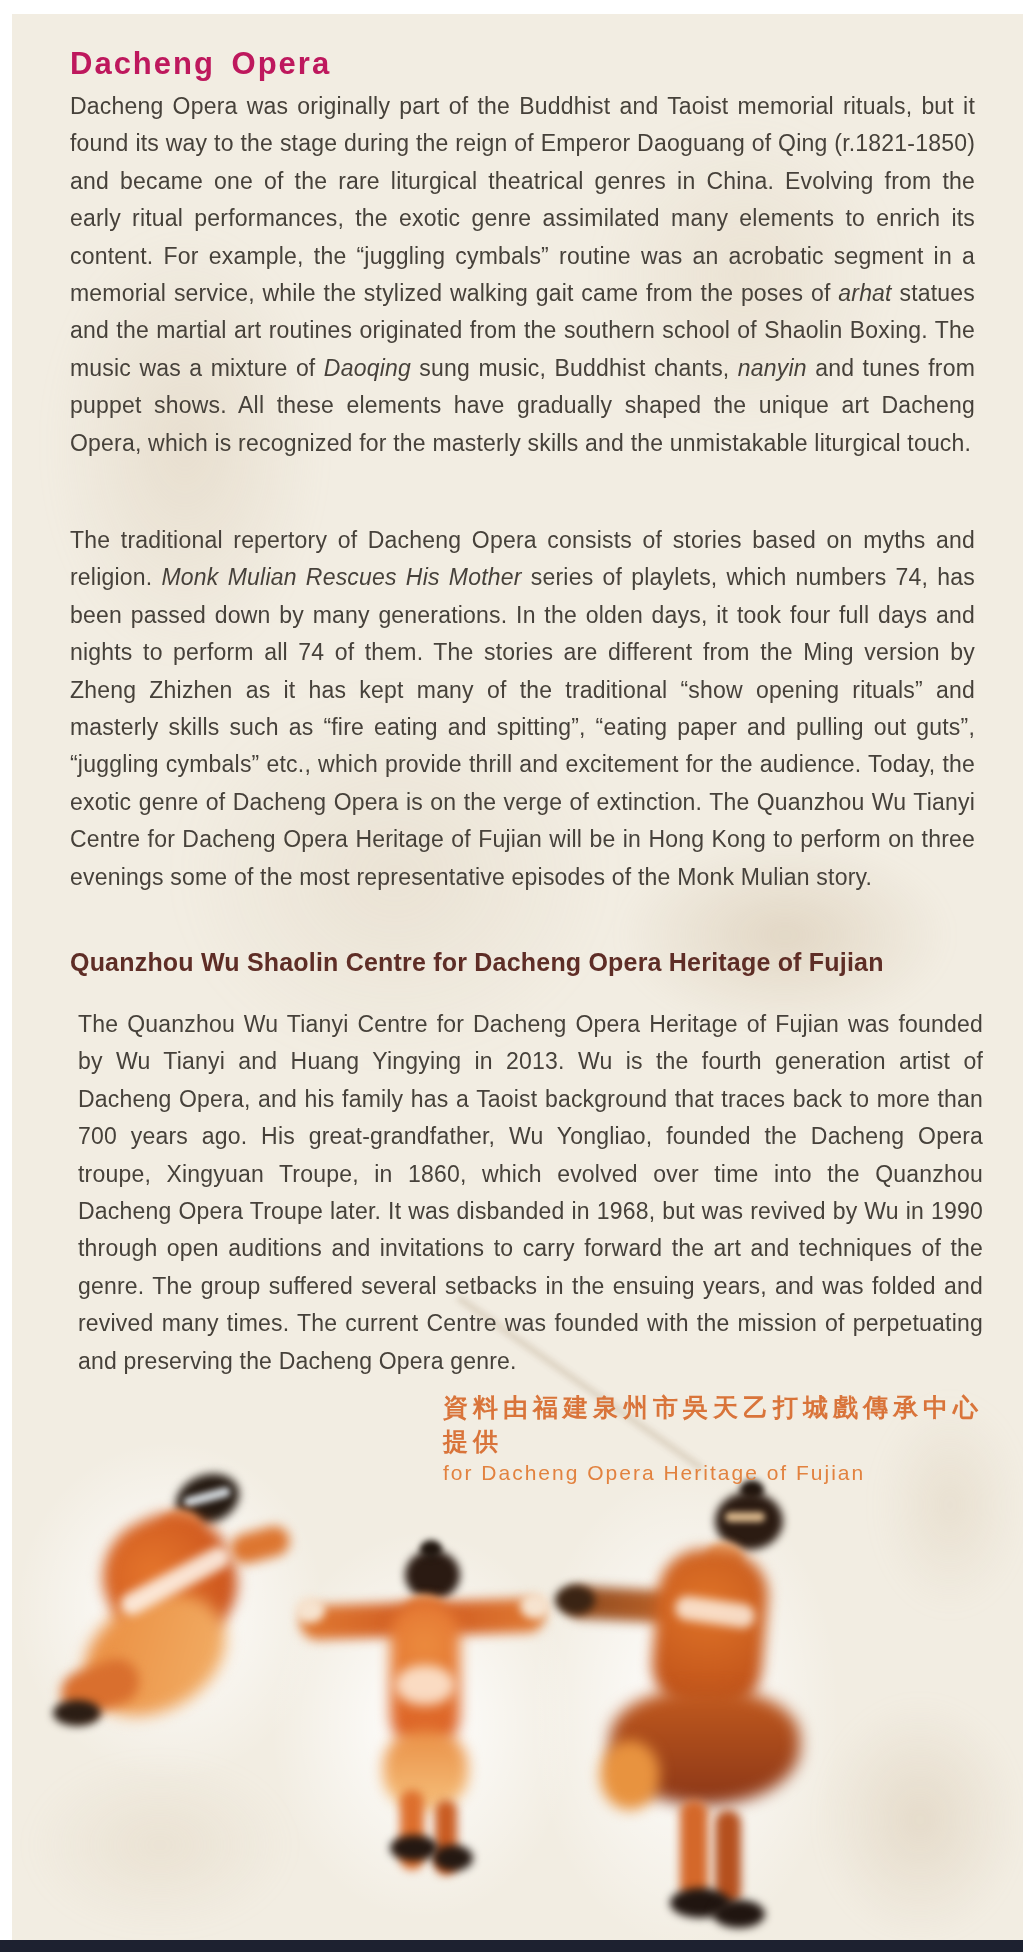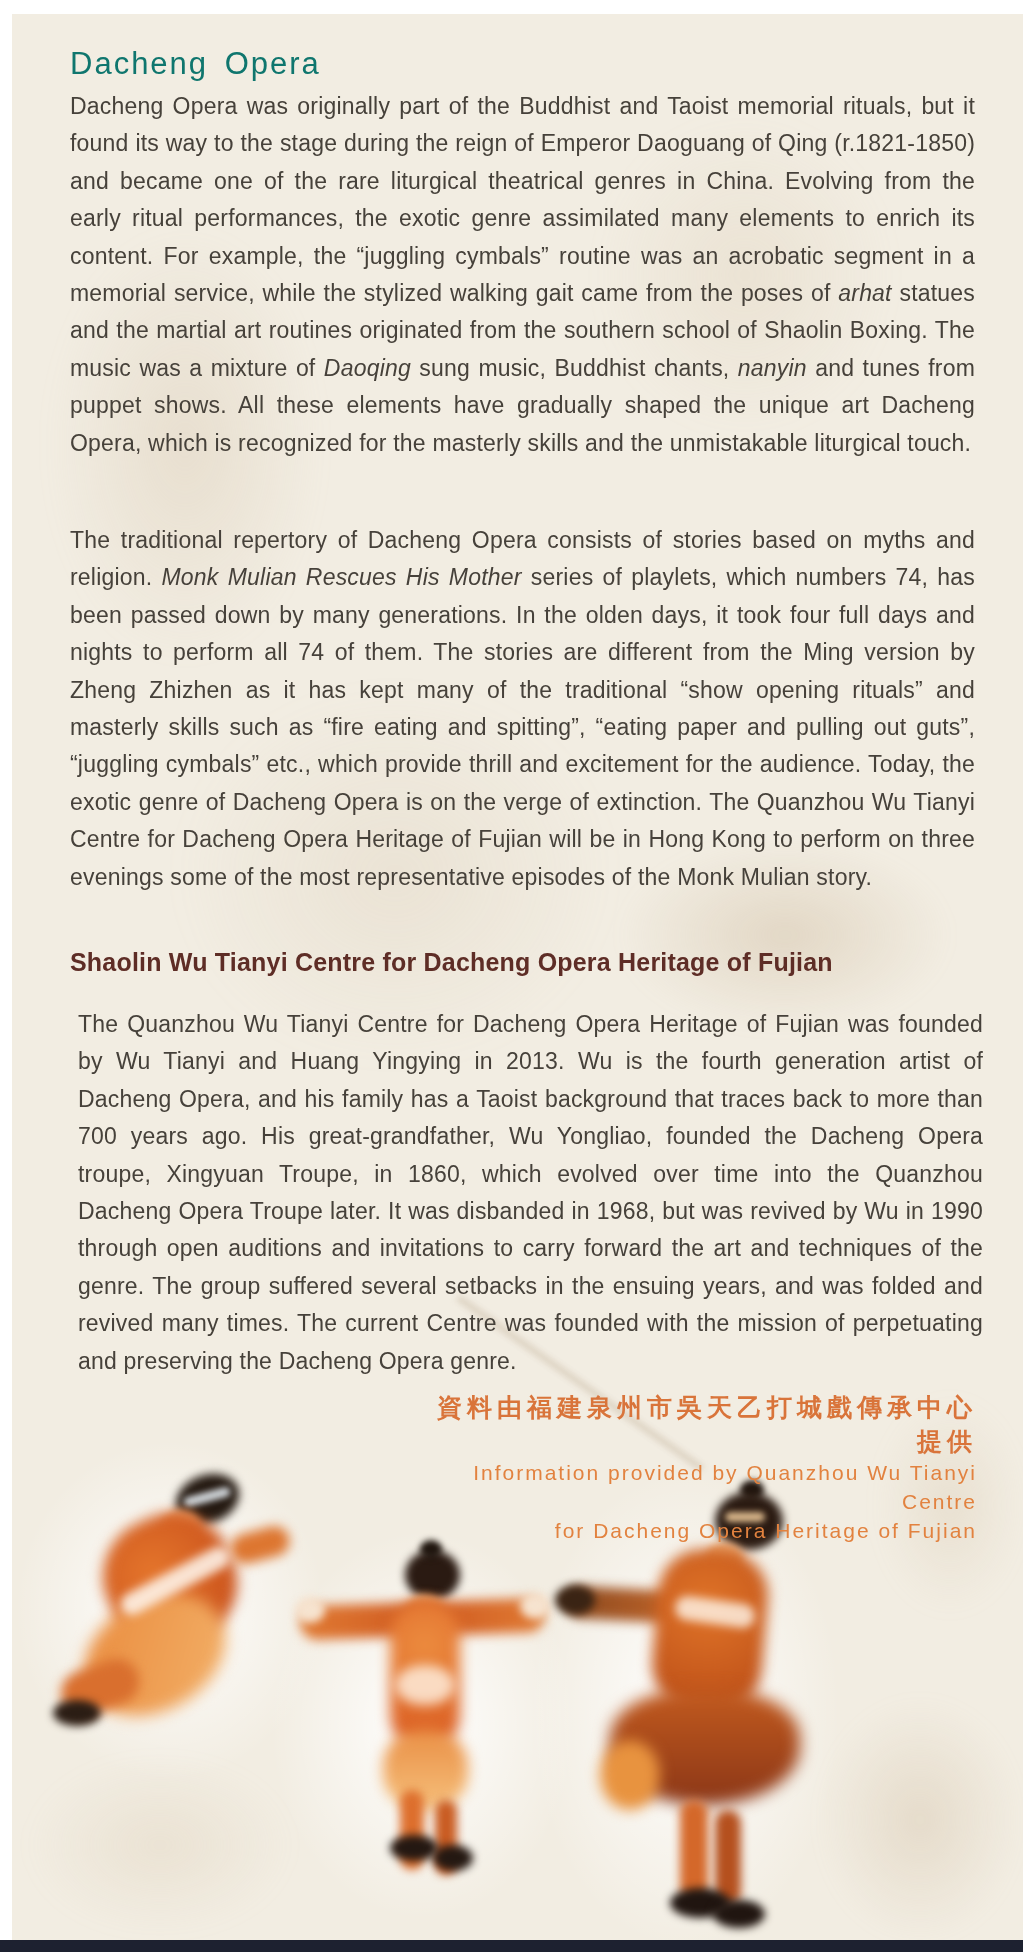"Dacheng Opera" h1.title { color: #0f766e -> #be185d; font-weight: normal -> bold }
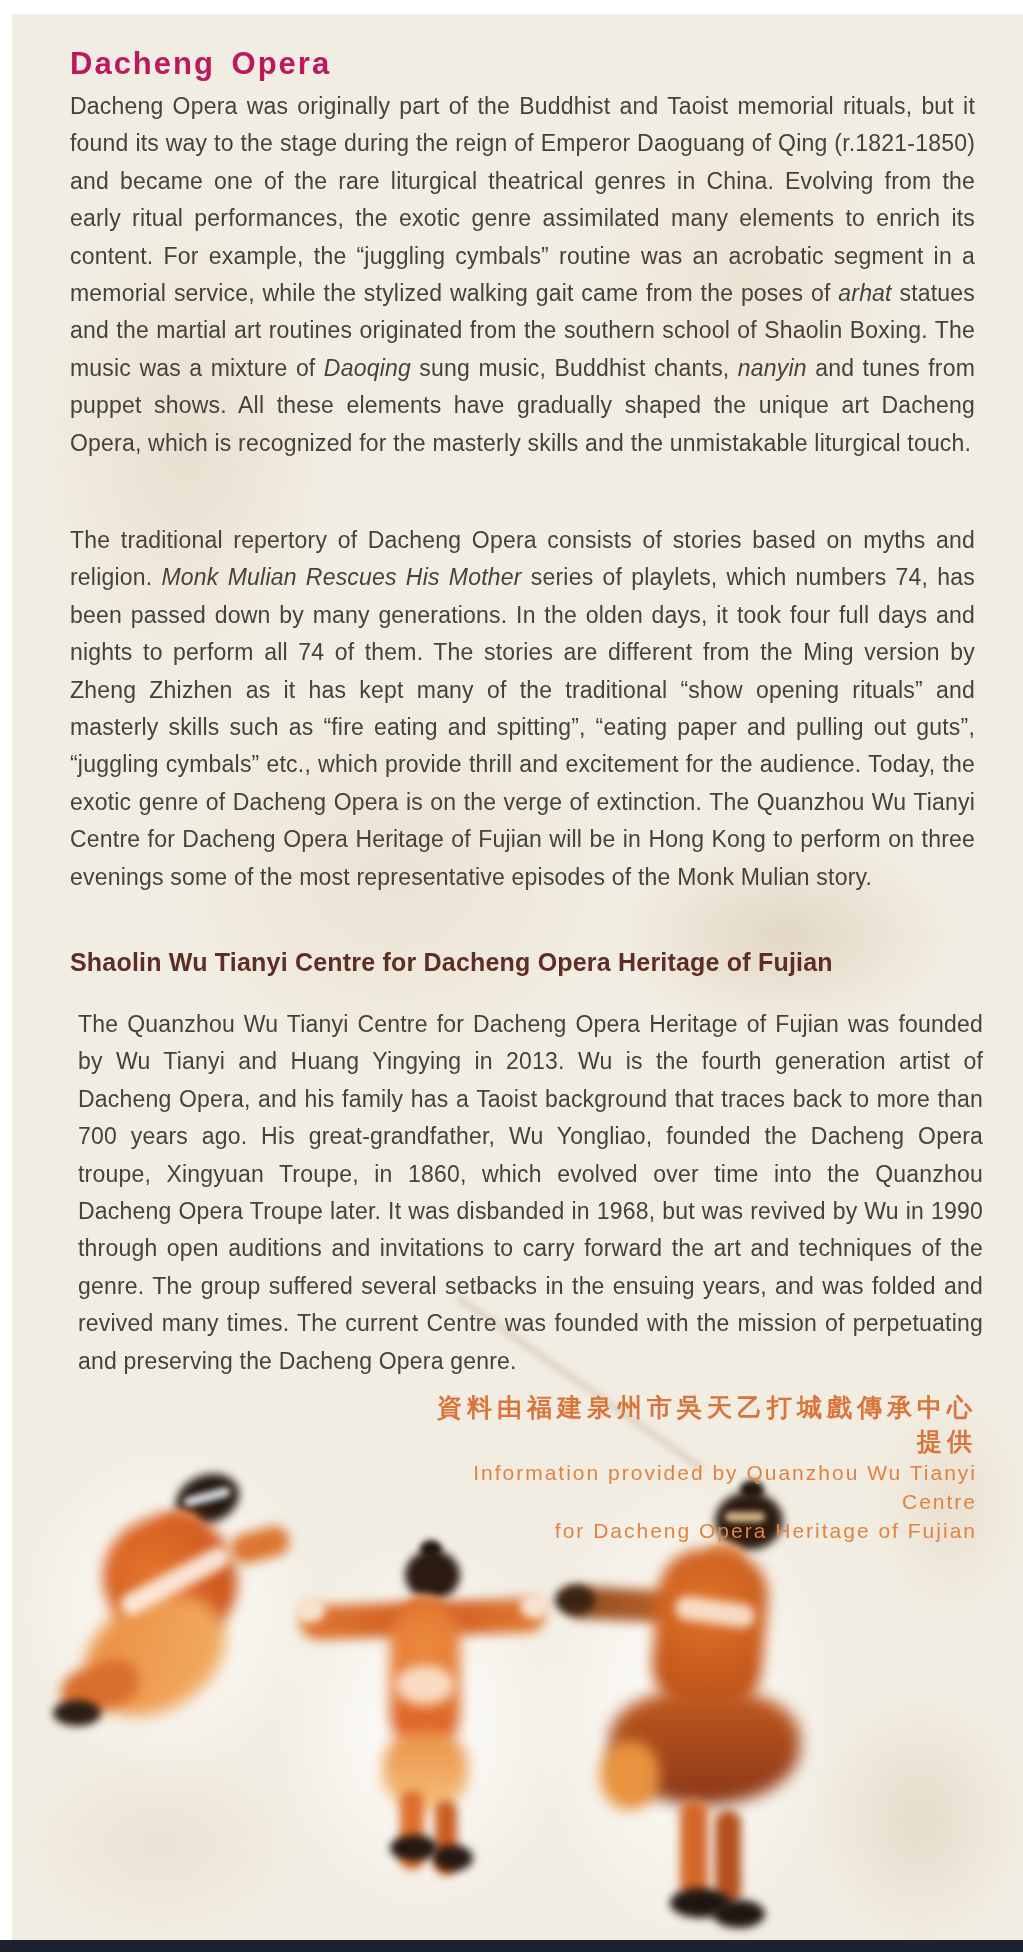"Shaolin Wu Tianyi Centre for" h2.subhead { text: Shaolin Wu Tianyi -> Quanzhou Wu Shaolin }
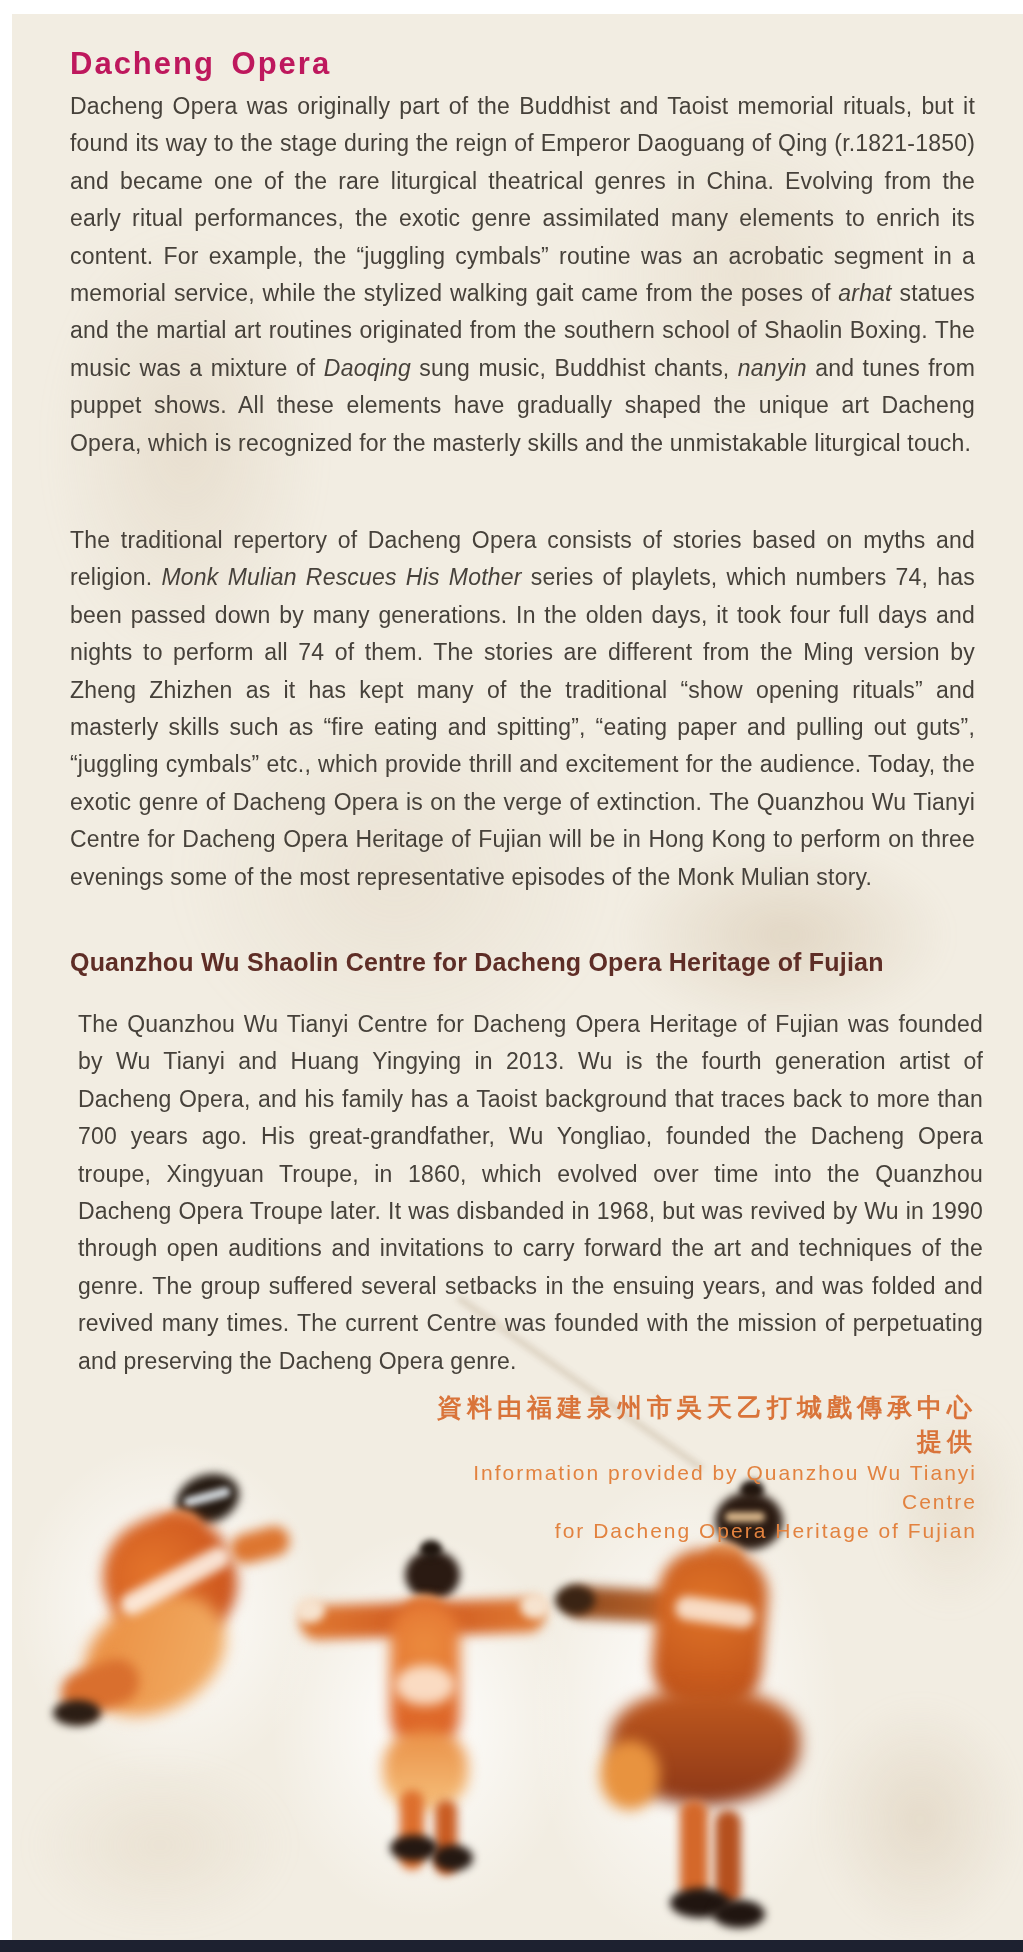"資料由福建泉州市吳天乙打城戲傳承中心提供" .credit { left: 412px -> 443px; text-align: right -> none }
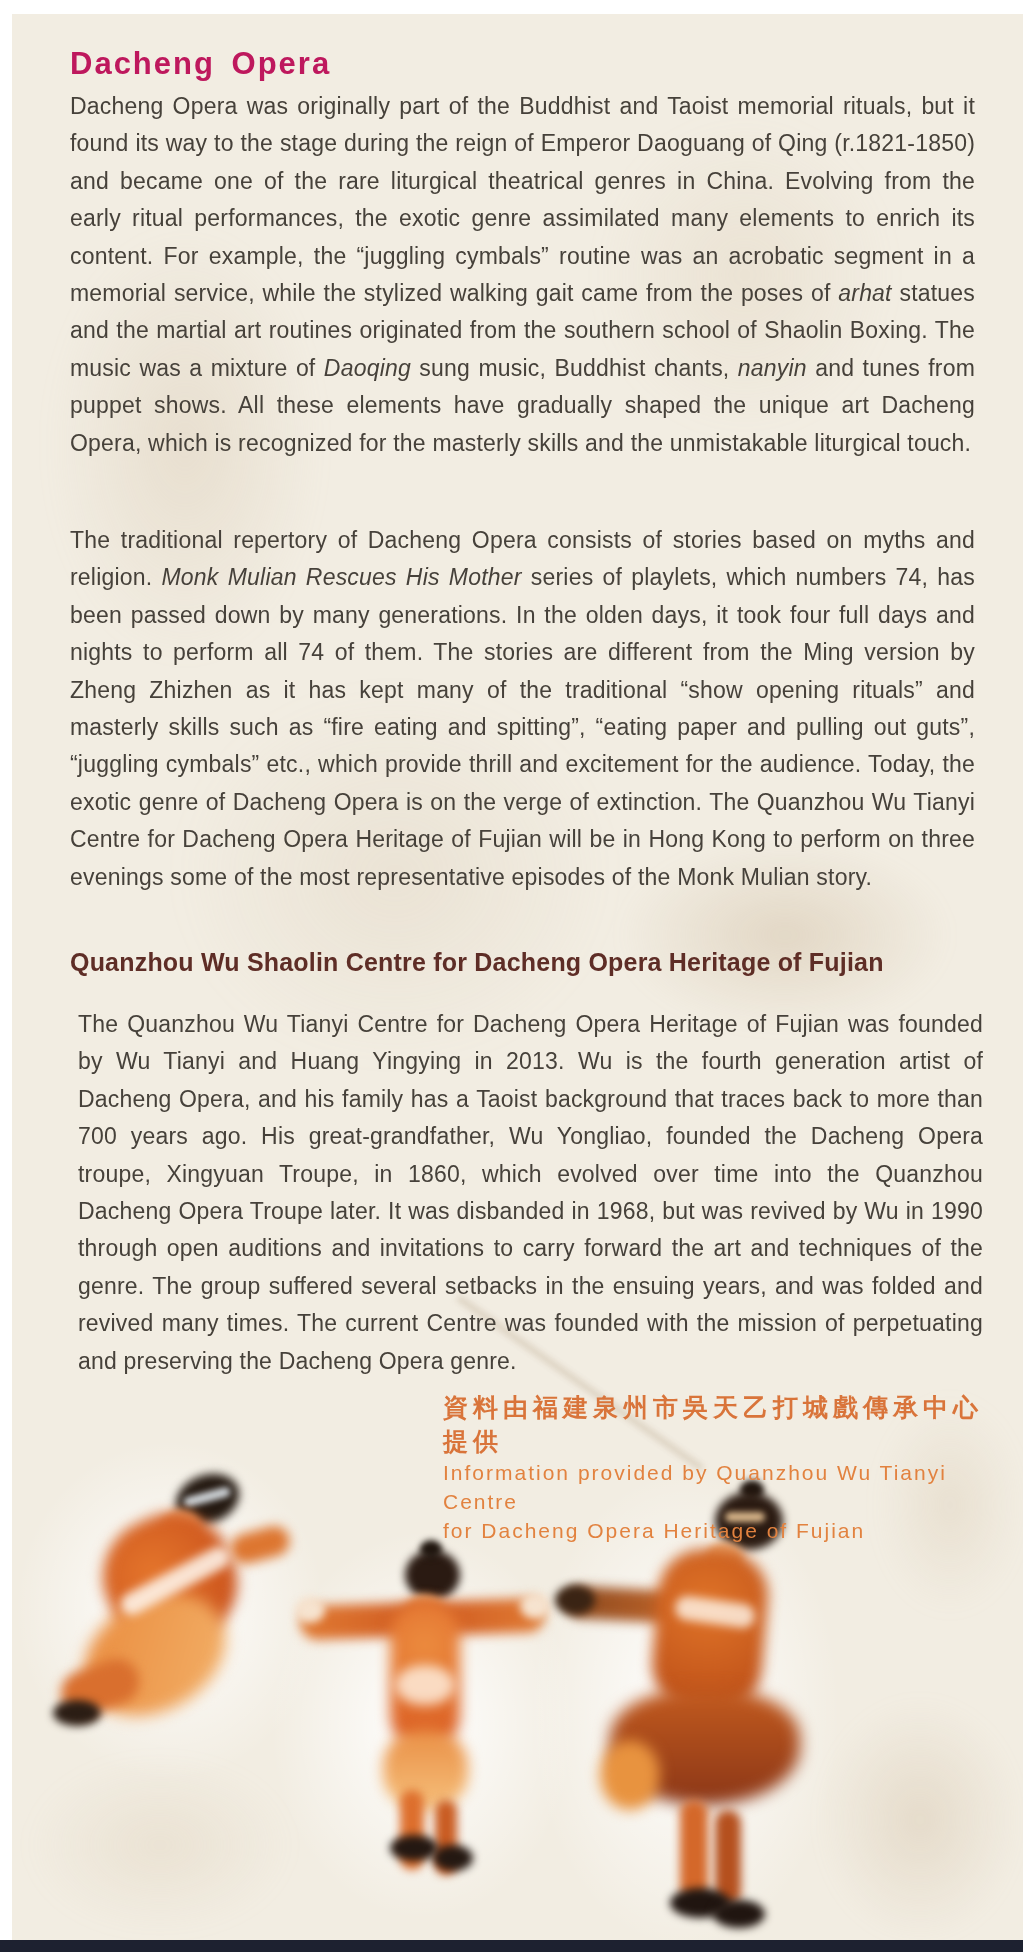"Information provided by Quanzhou Wu" div.credit-en { html: <div>Information provided by Quanzhou Wu Tianyi Centre</div> -> none }
